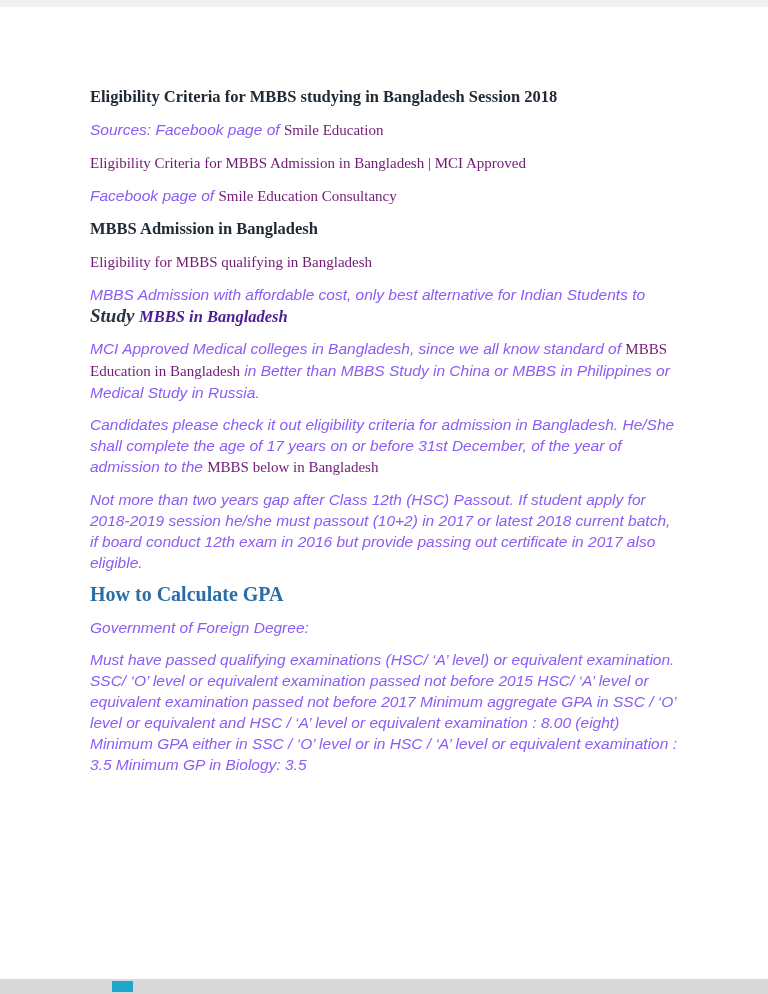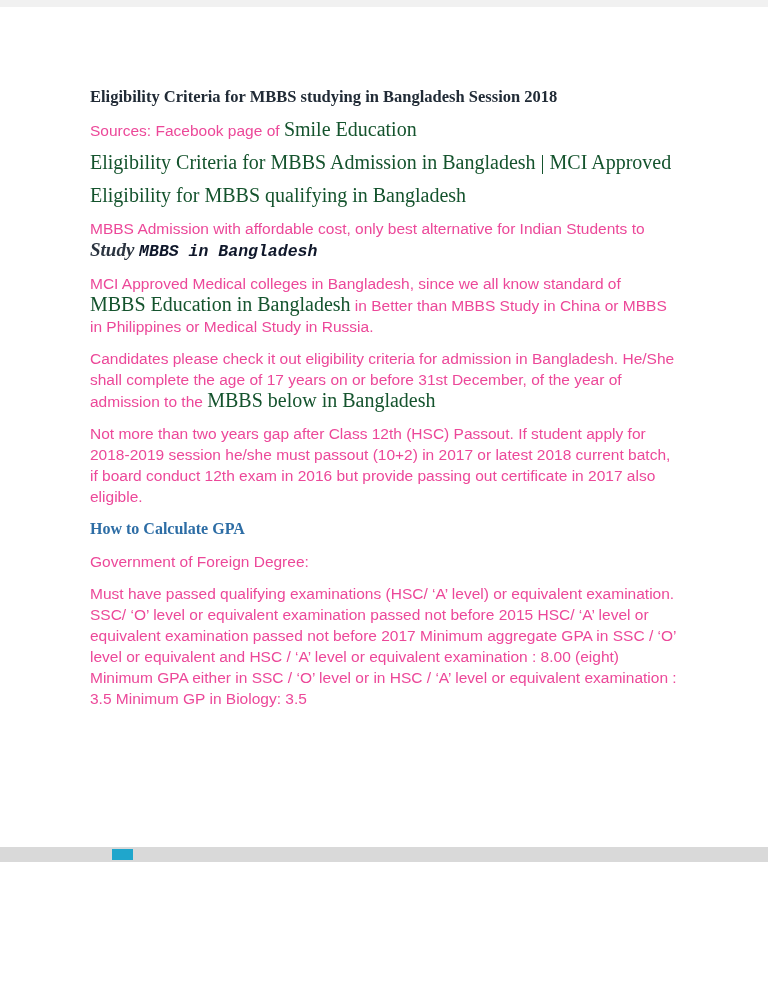"Eligibility Criteria for MBBS studying" .page { height: 862px -> 994px }
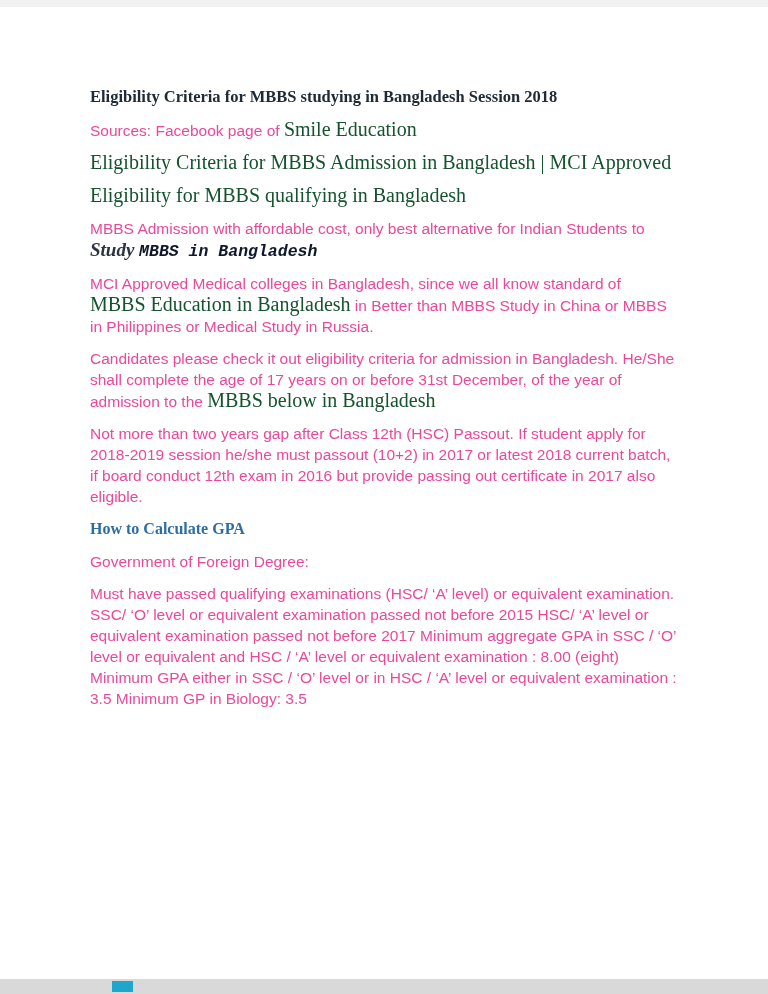"Sources: Facebook page of" .r-plain { color: #ec4899 -> #8b5cf6; font-style: none -> italic }
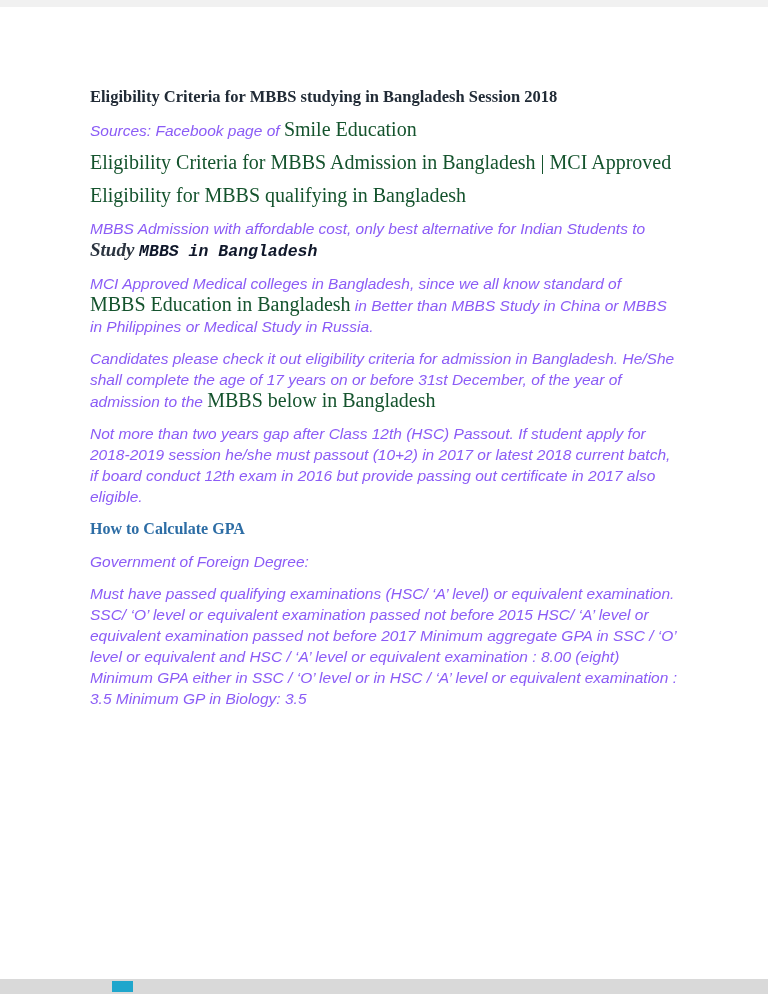"Smile Education" .r-link { color: #14532d -> #701a75; font-size: 20px -> 15px }
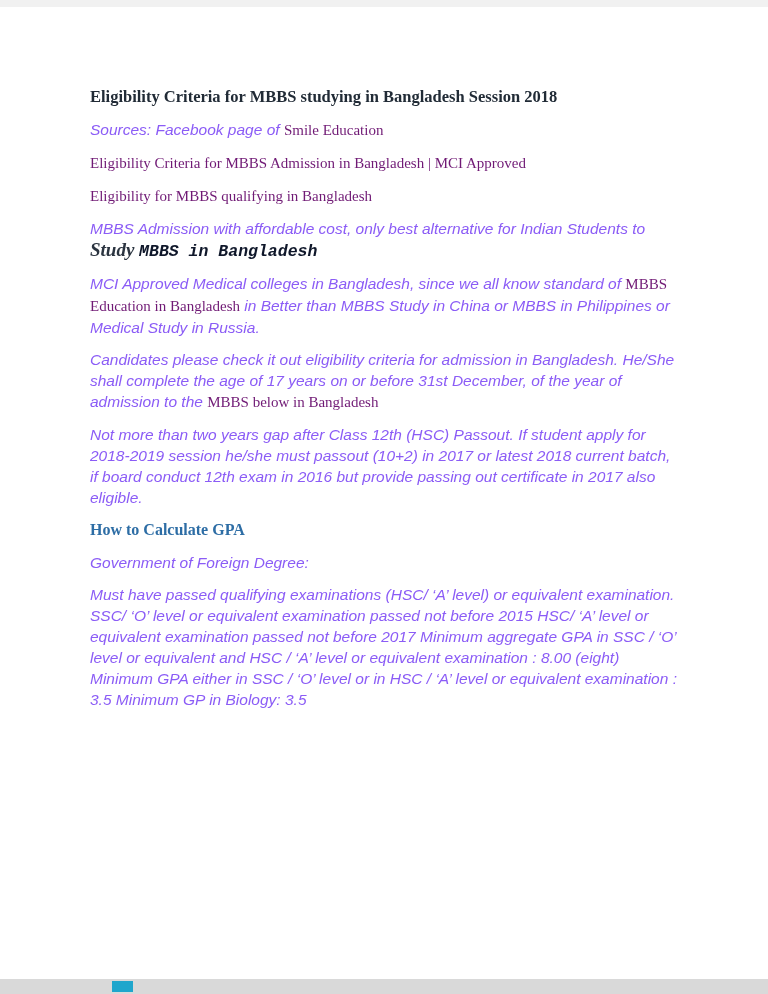"Facebook page of Smile Education" p.blk { html: none -> <p><span>Facebook page of </span><span>Smile Education Consultancy</span></p> }
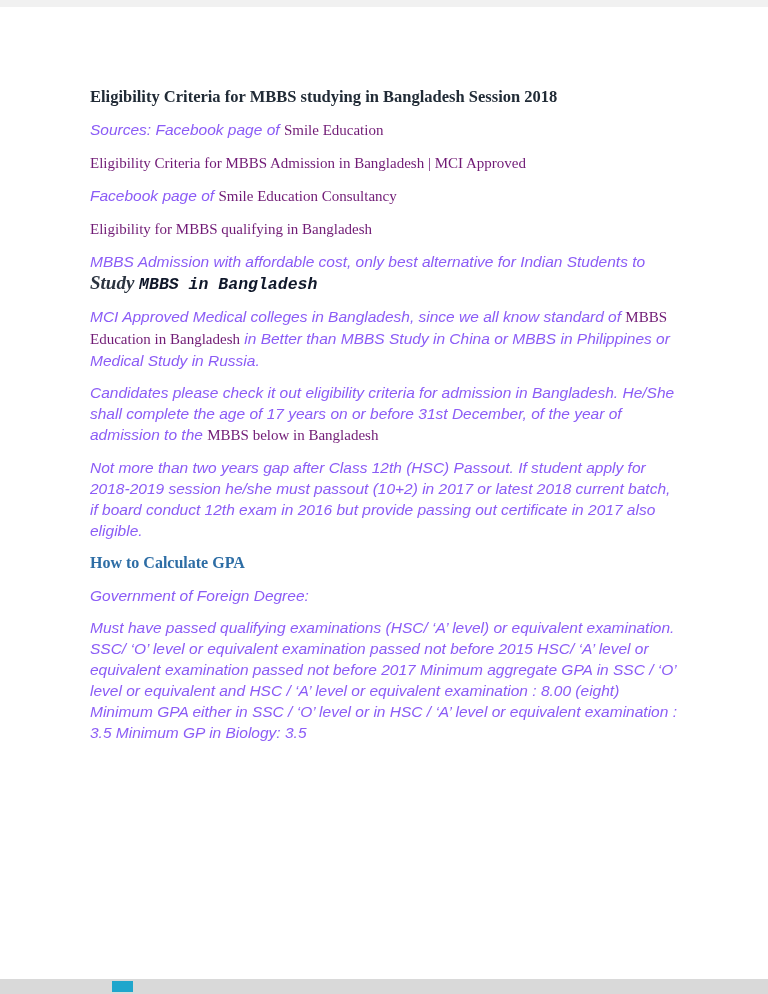"MBBS Admission in Bangladesh" p.blk { html: none -> <p><span>MBBS Admission in Bangladesh</span></p> }
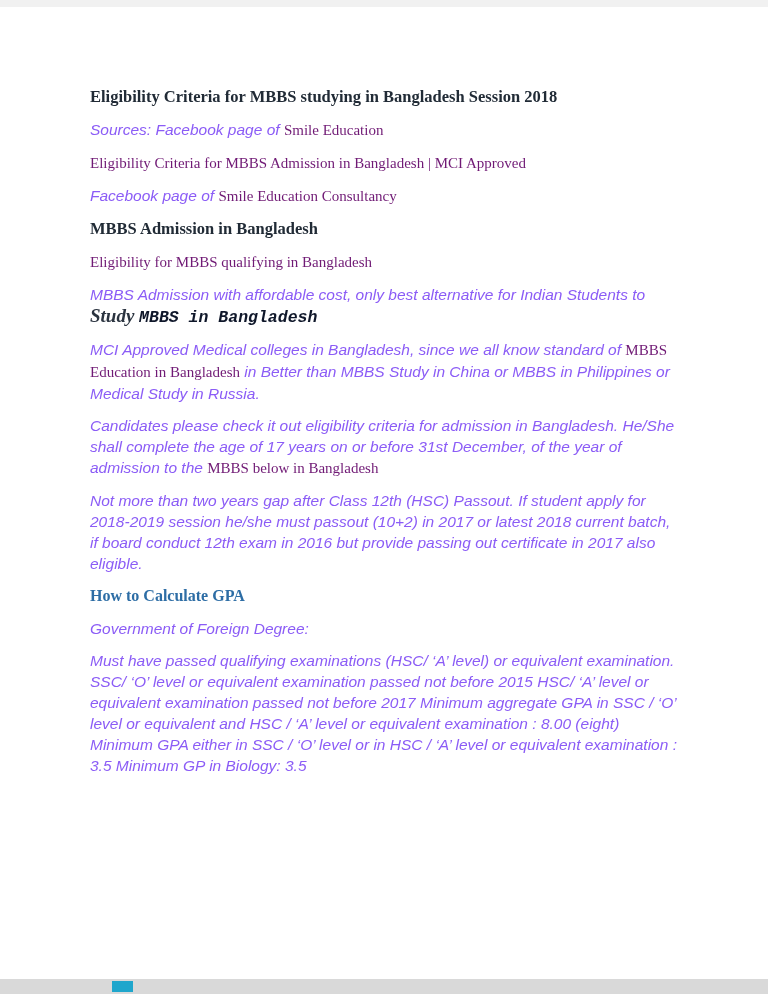"MBBS in Bangladesh" .r-bi-link { color: #0f172a -> #4c1d95; font-family: Liberation Mono, monospace -> Liberation Serif, serif }
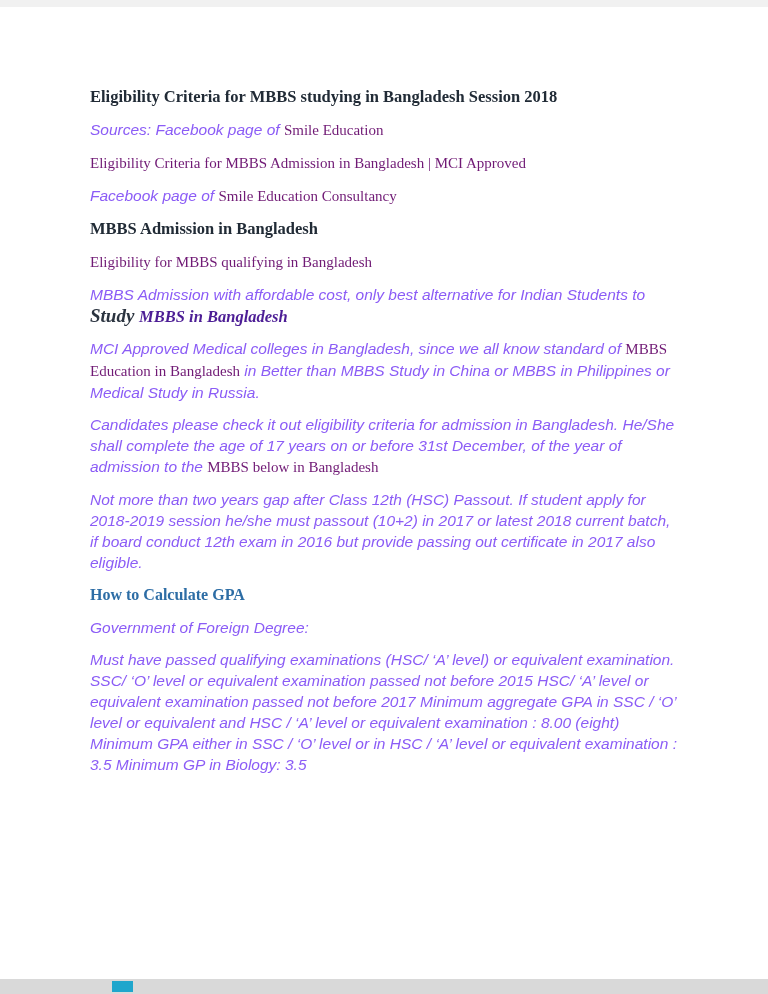"How to Calculate GPA" .b-h2 { font-size: 16px -> 20px }
